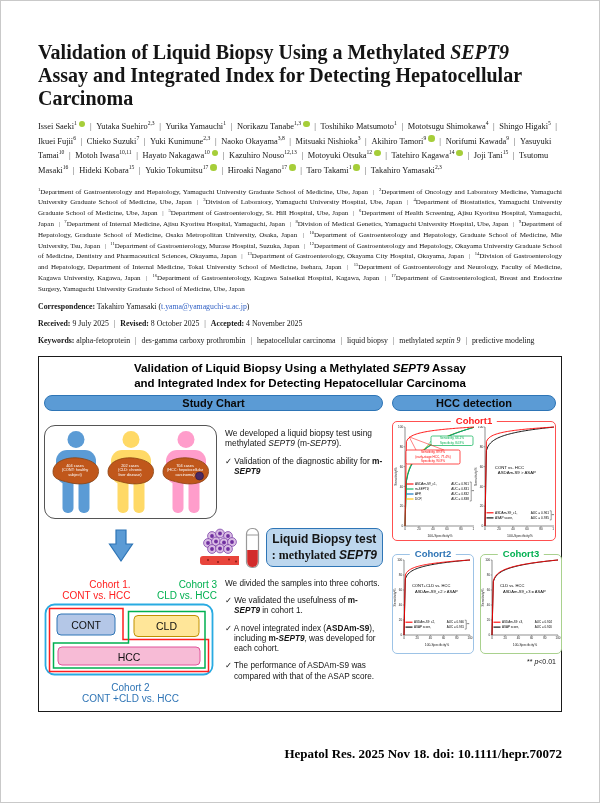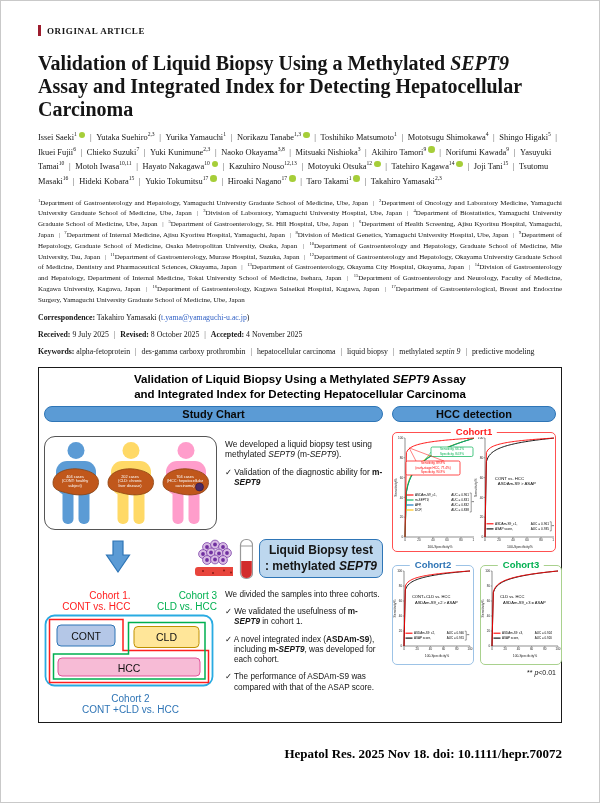"ORIGINAL ARTICLE" div.type-row { html: <div> <span></span> <span>ORIGINAL ARTICLE</span> </div> -> none }
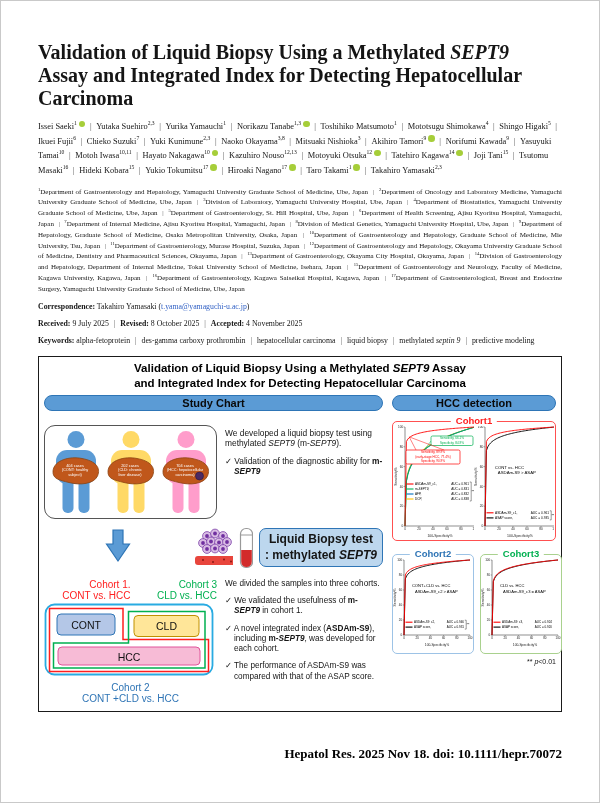": methylated" span { font-family: none -> Liberation Serif, serif }
